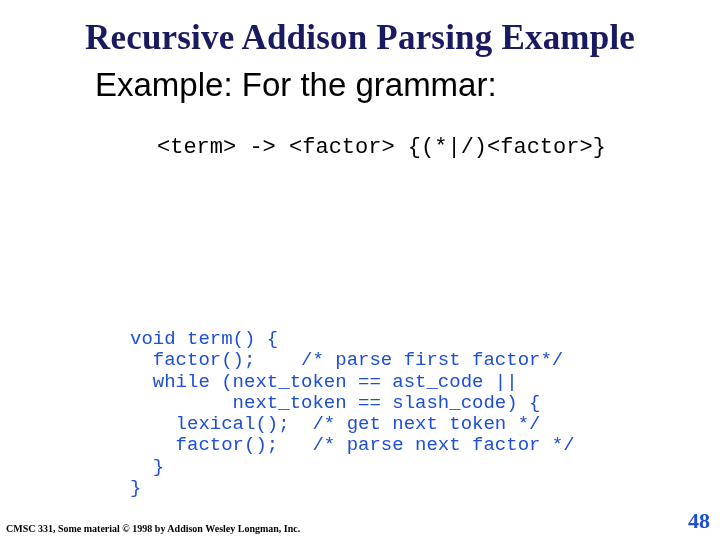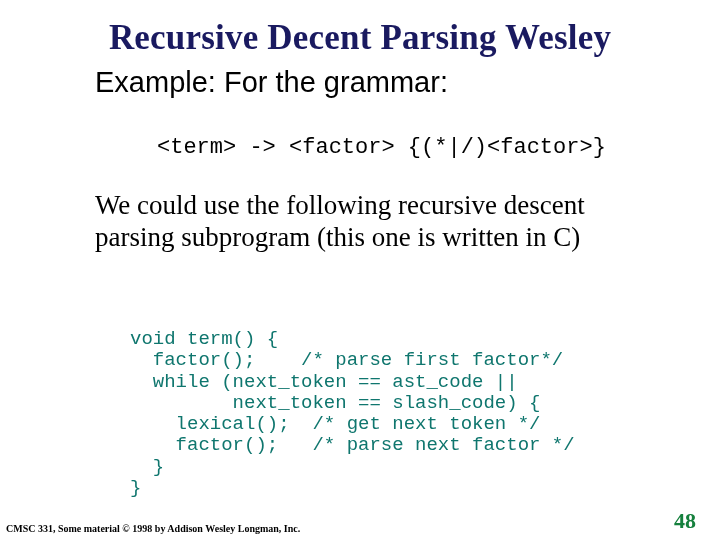"Recursive Decent Parsing Wesley" div.title { text: Decent Parsing Wesley -> Addison Parsing Example }
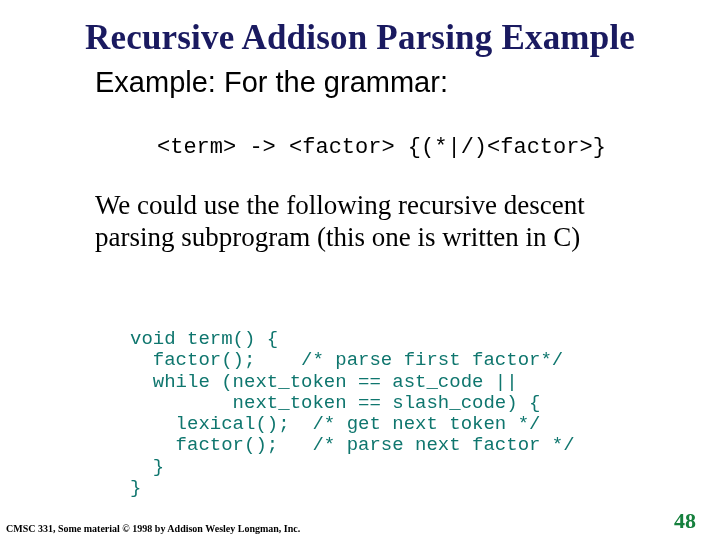"Example: For the grammar:" .subtitle { font-size: 29px -> 33px }
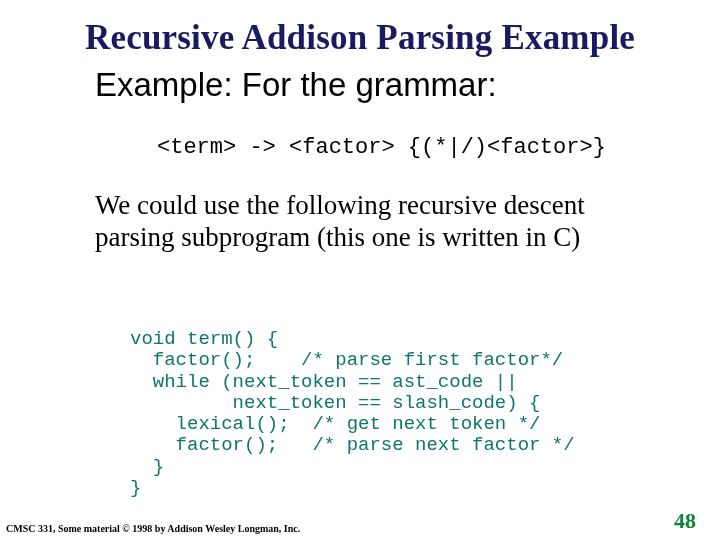"We could use the following" div.body { html: <div>We could use the following recursive descent parsing subprogram (this one is written in C)</div> -> none }
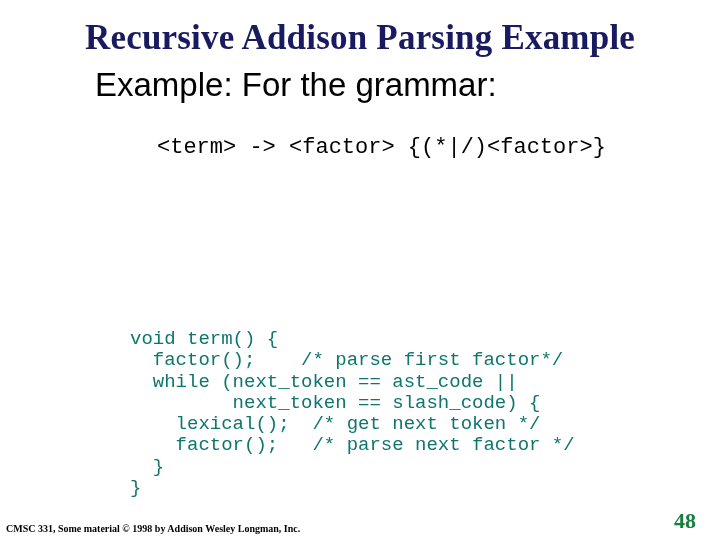"void term() { factor(); /*" .code { color: #0f766e -> #1d4ed8 }
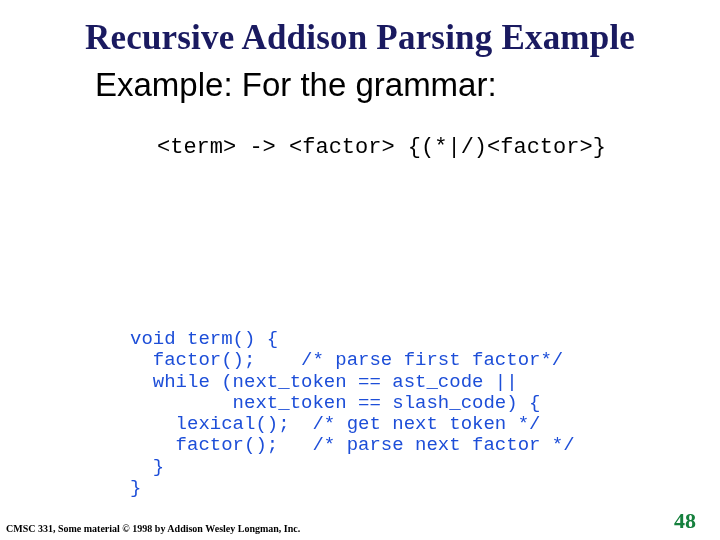"48" .footer-right { color: #15803d -> #1d4ed8; right: 24px -> 10px }
